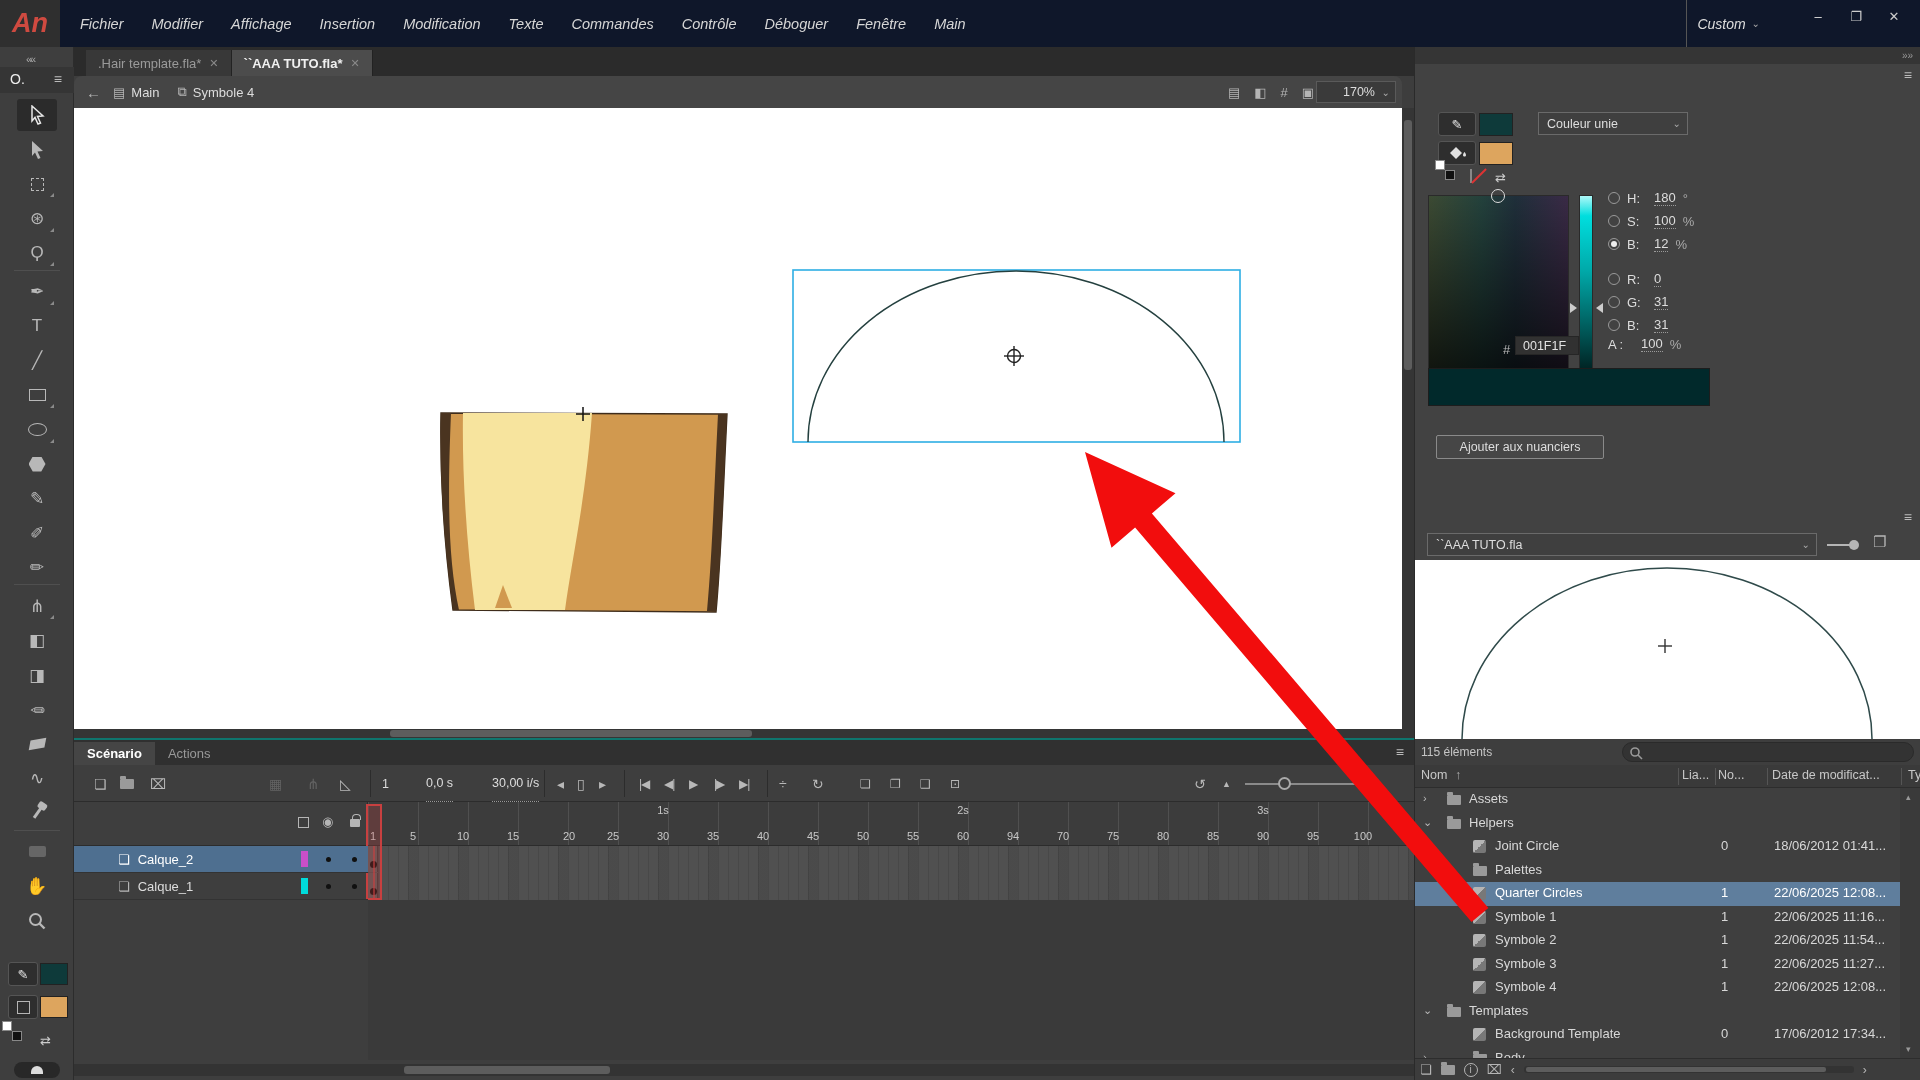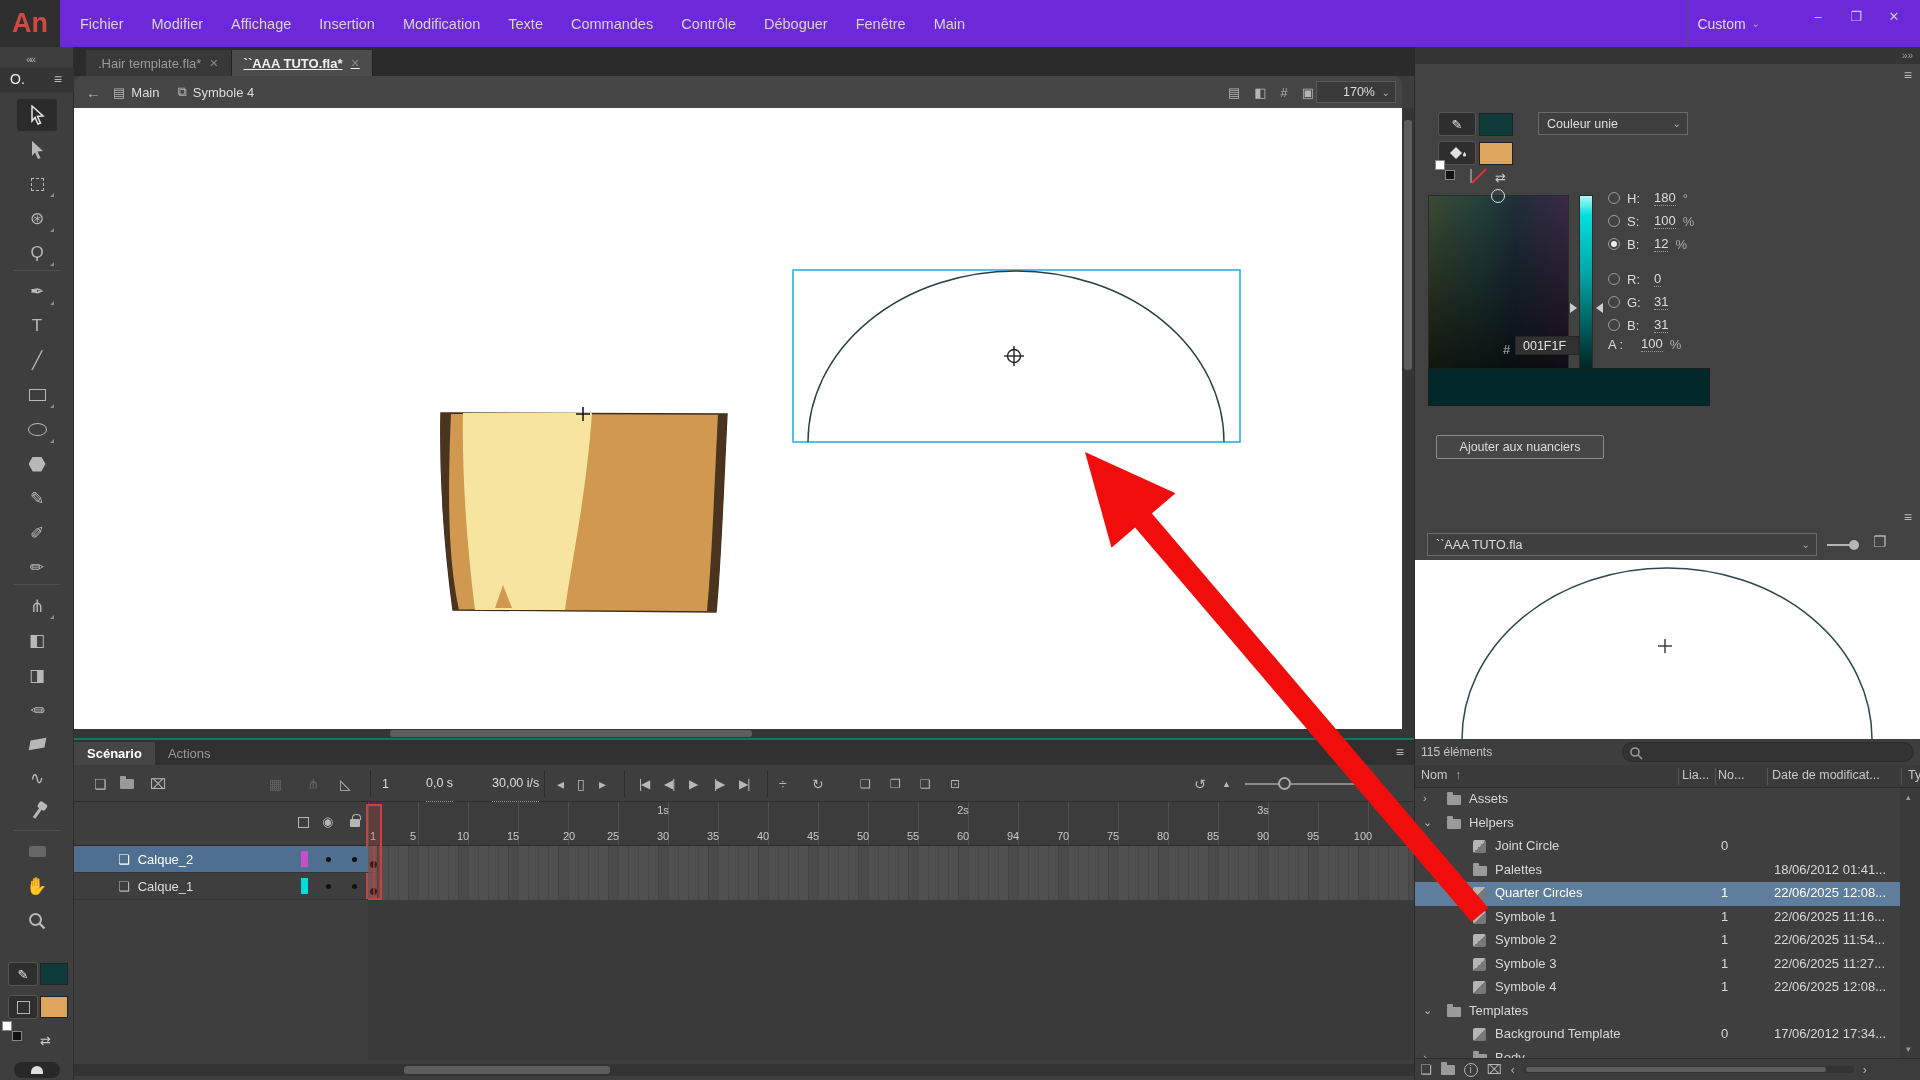"An" .menubar { background: #6d28d9 -> #0f172a; font-style: none -> italic }
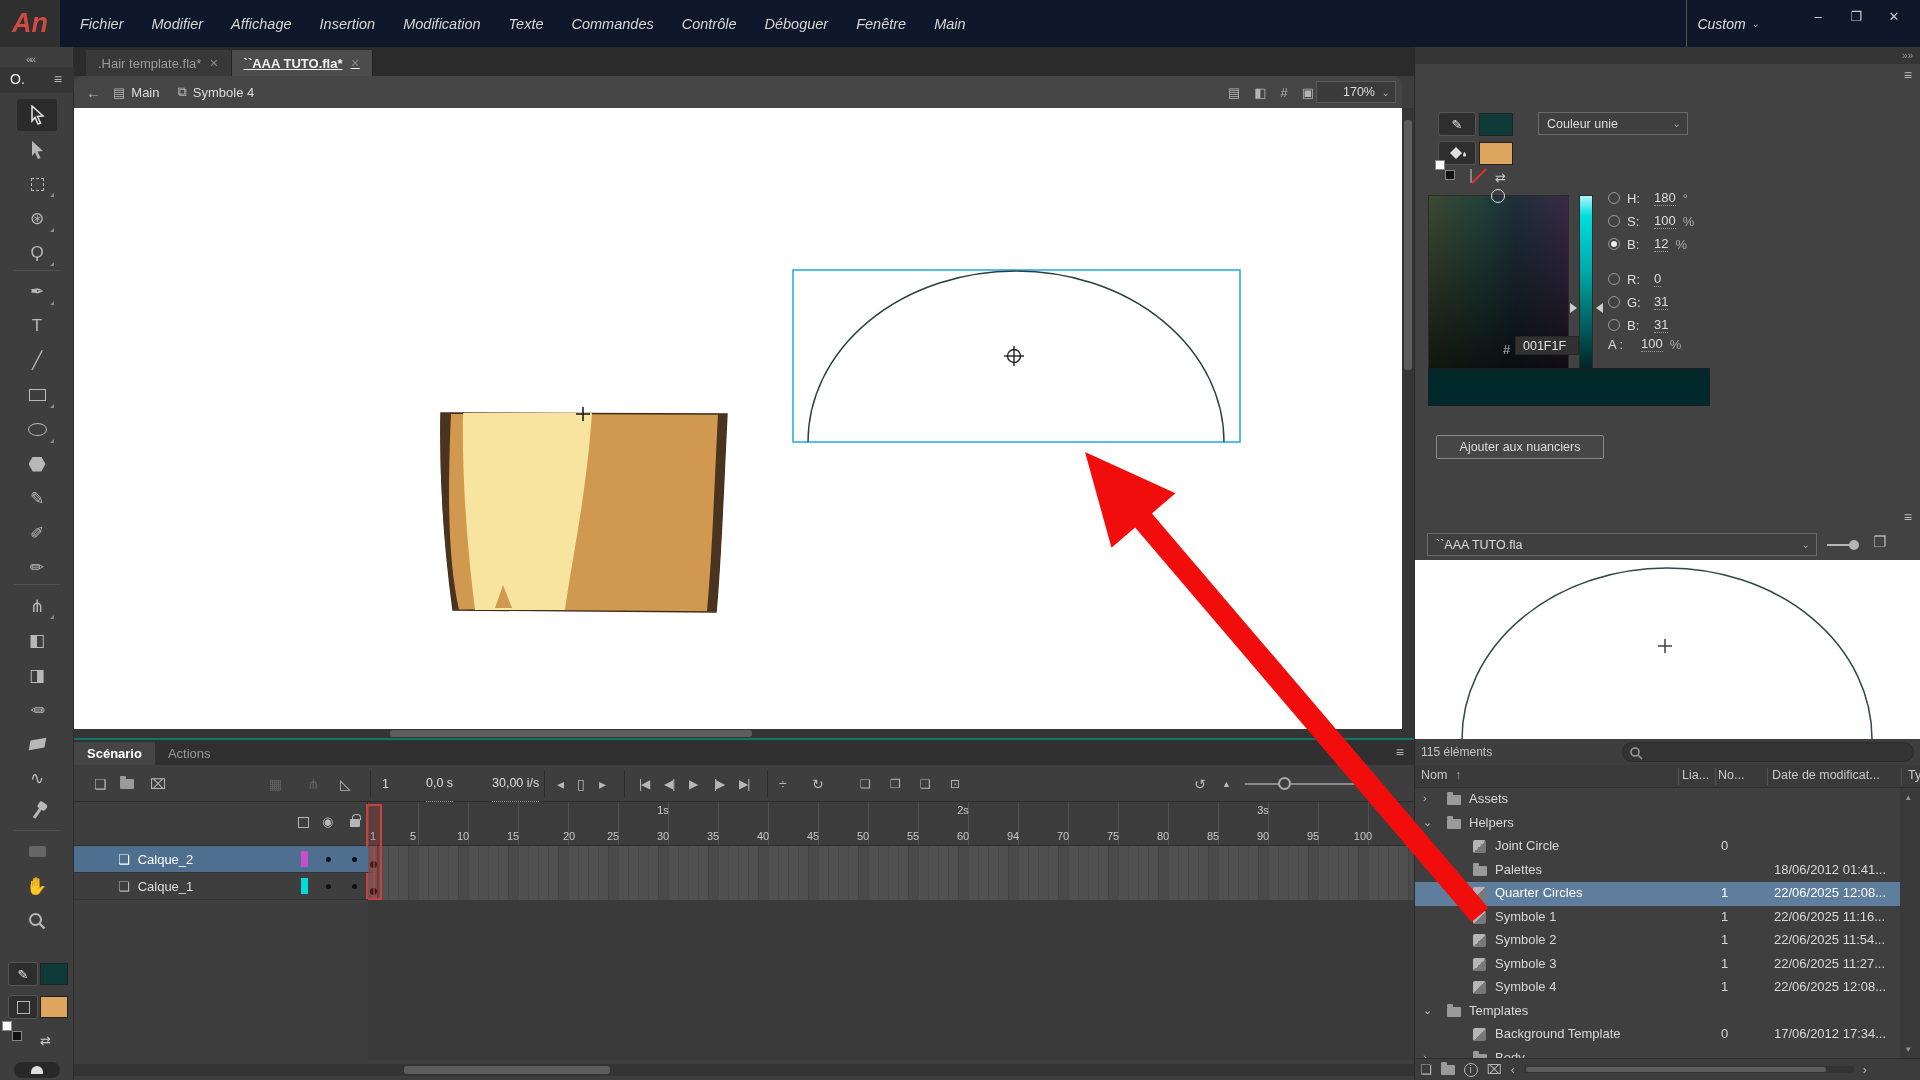"``AAA TUTO.fla*" .doctab.active { text-decoration: underline -> none }
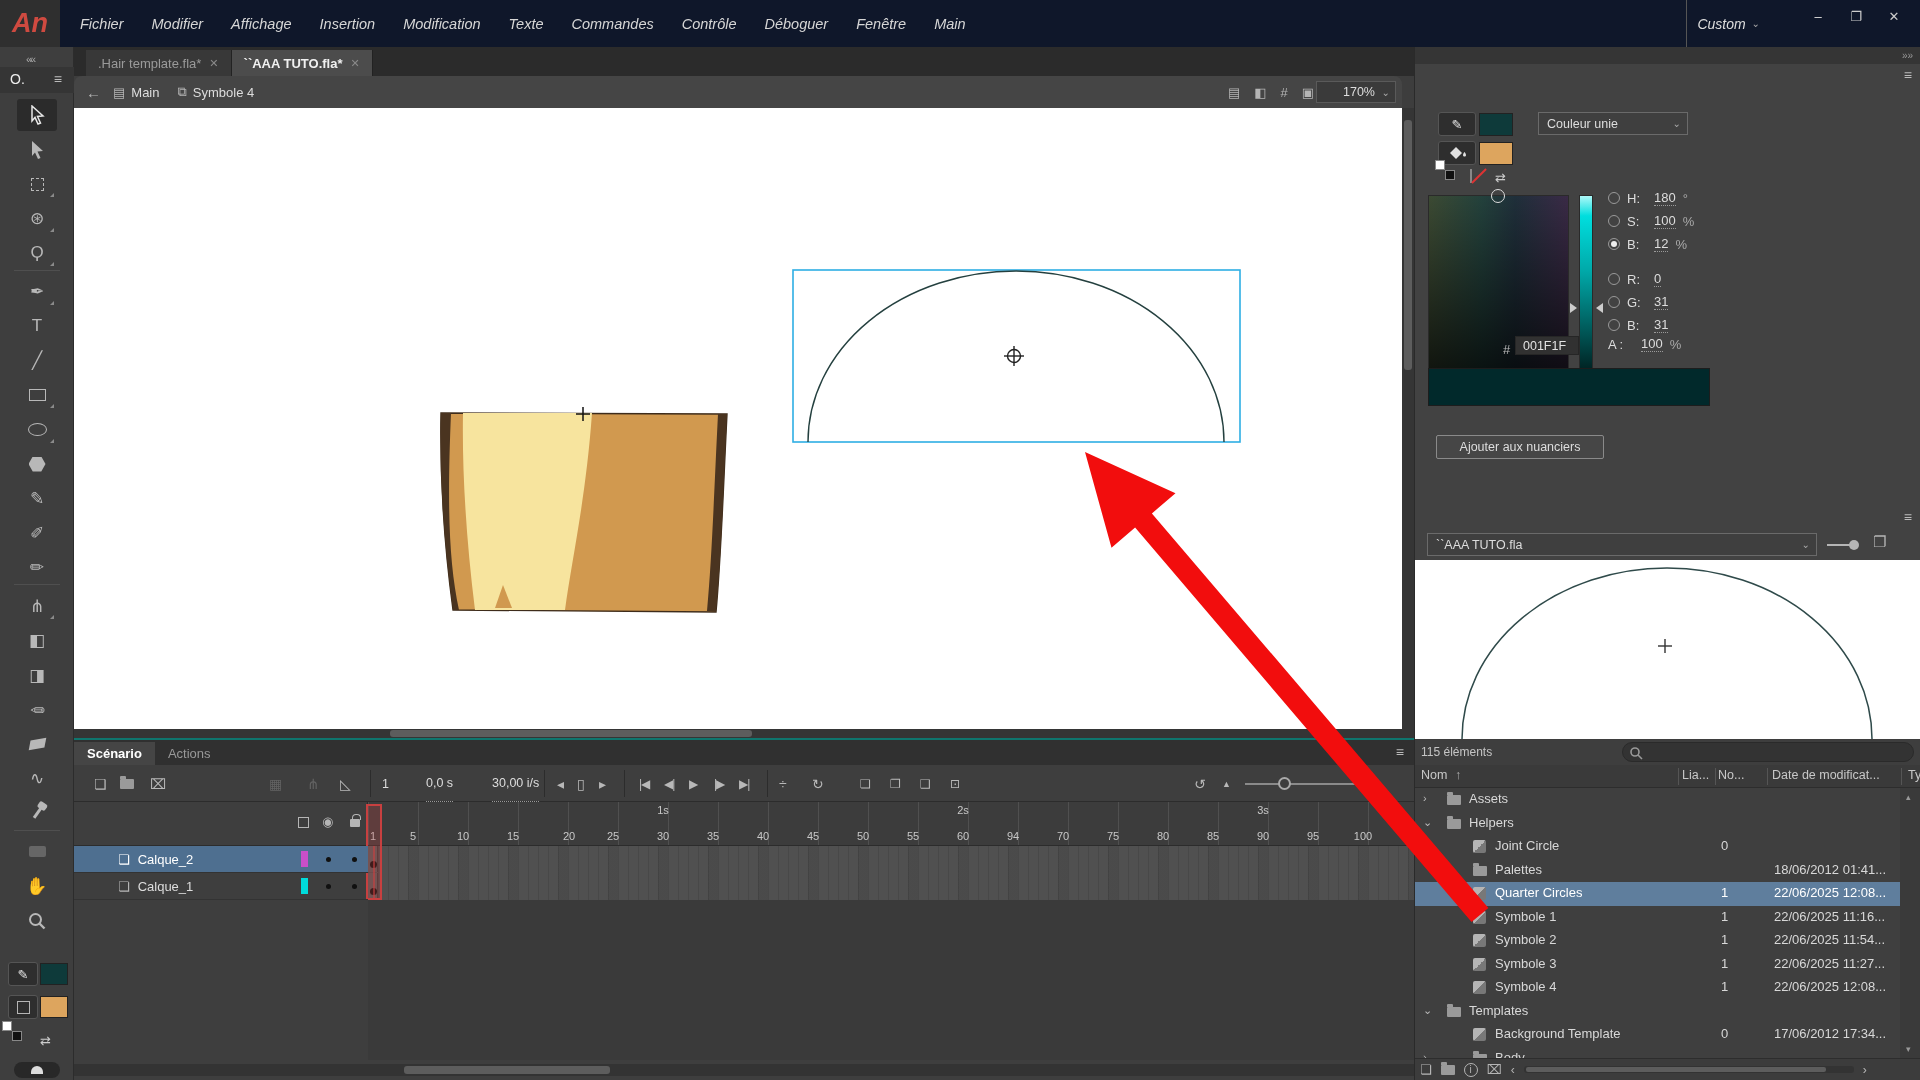"18/06/2012 01:41..." span { margin-top: 24px -> none }
